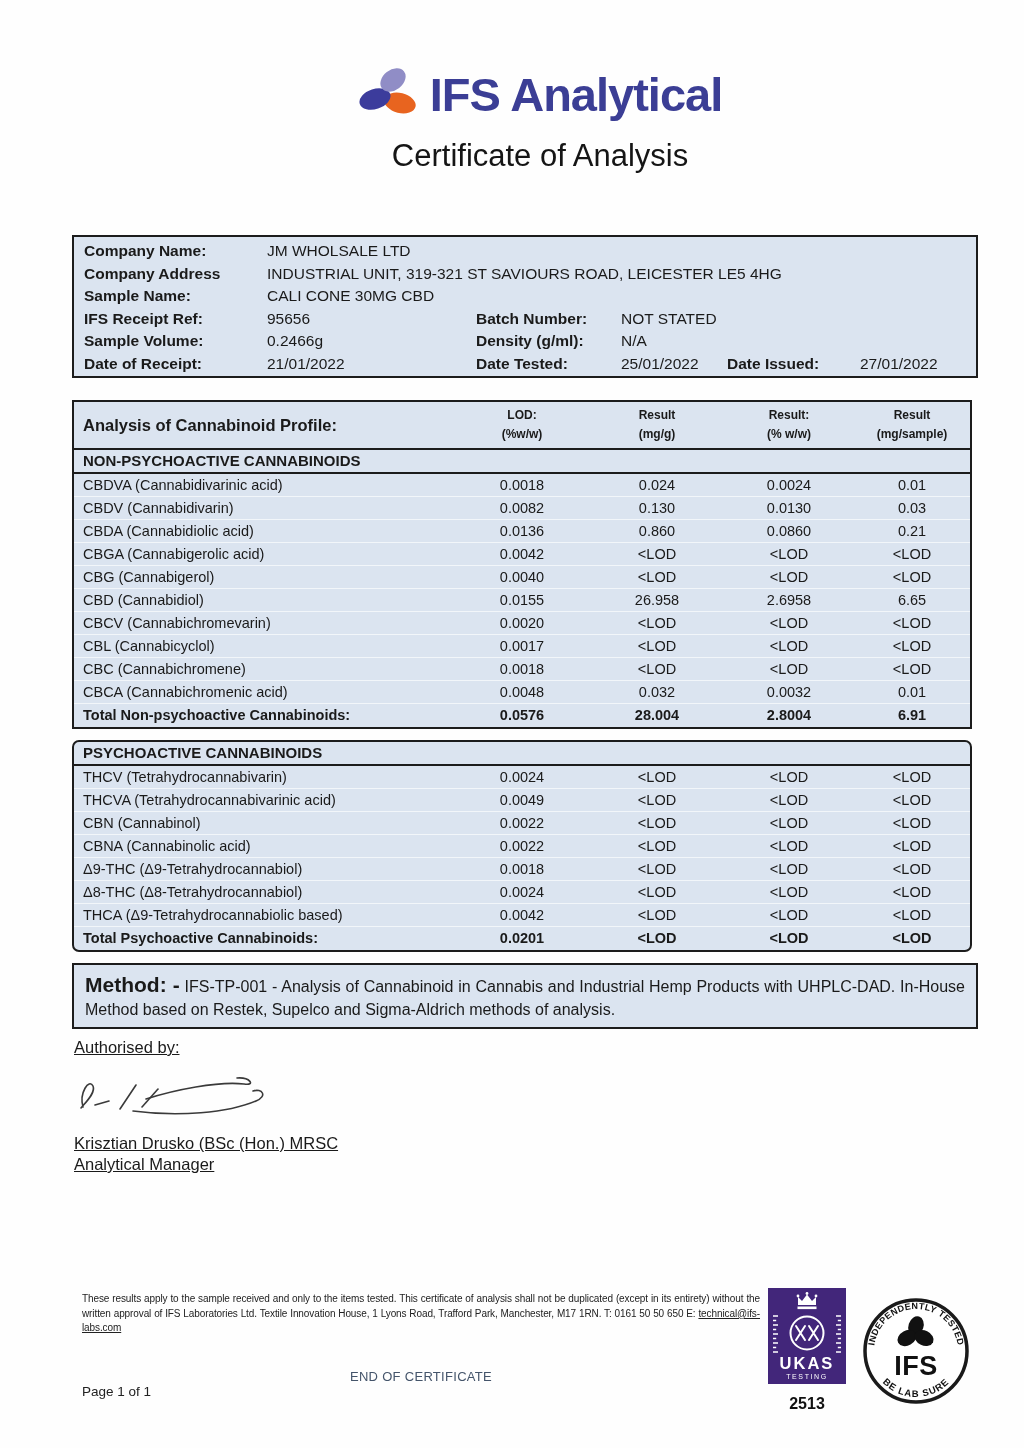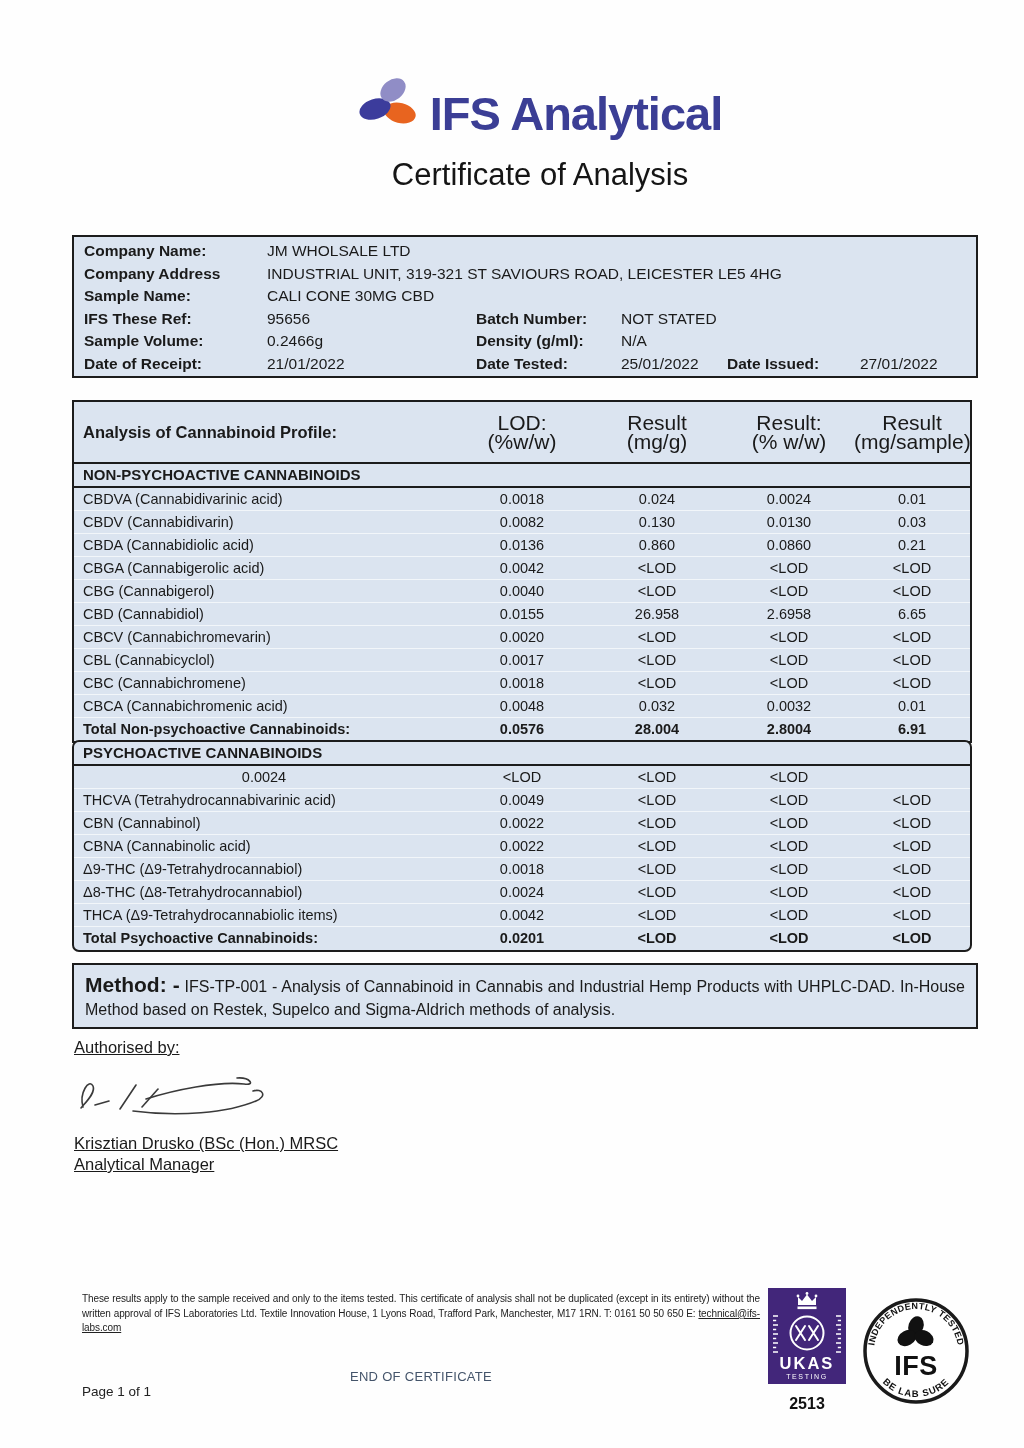"IFS Analytical" .brand-text { margin-top: 20px -> none }
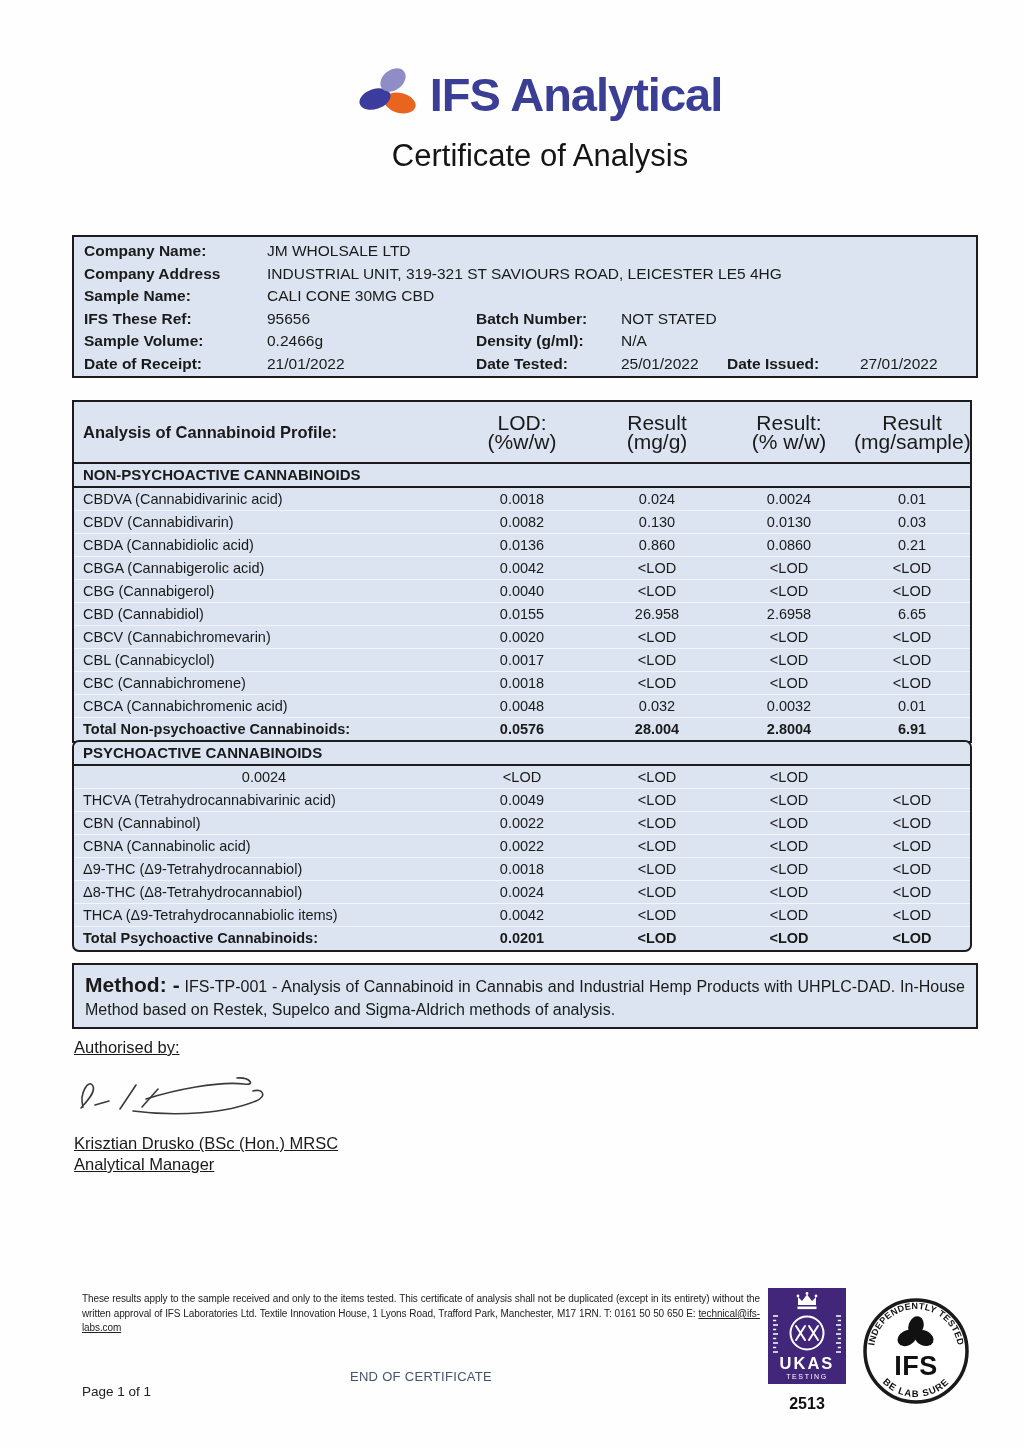"IFS These Ref:" span.ilabel { text: These -> Receipt }
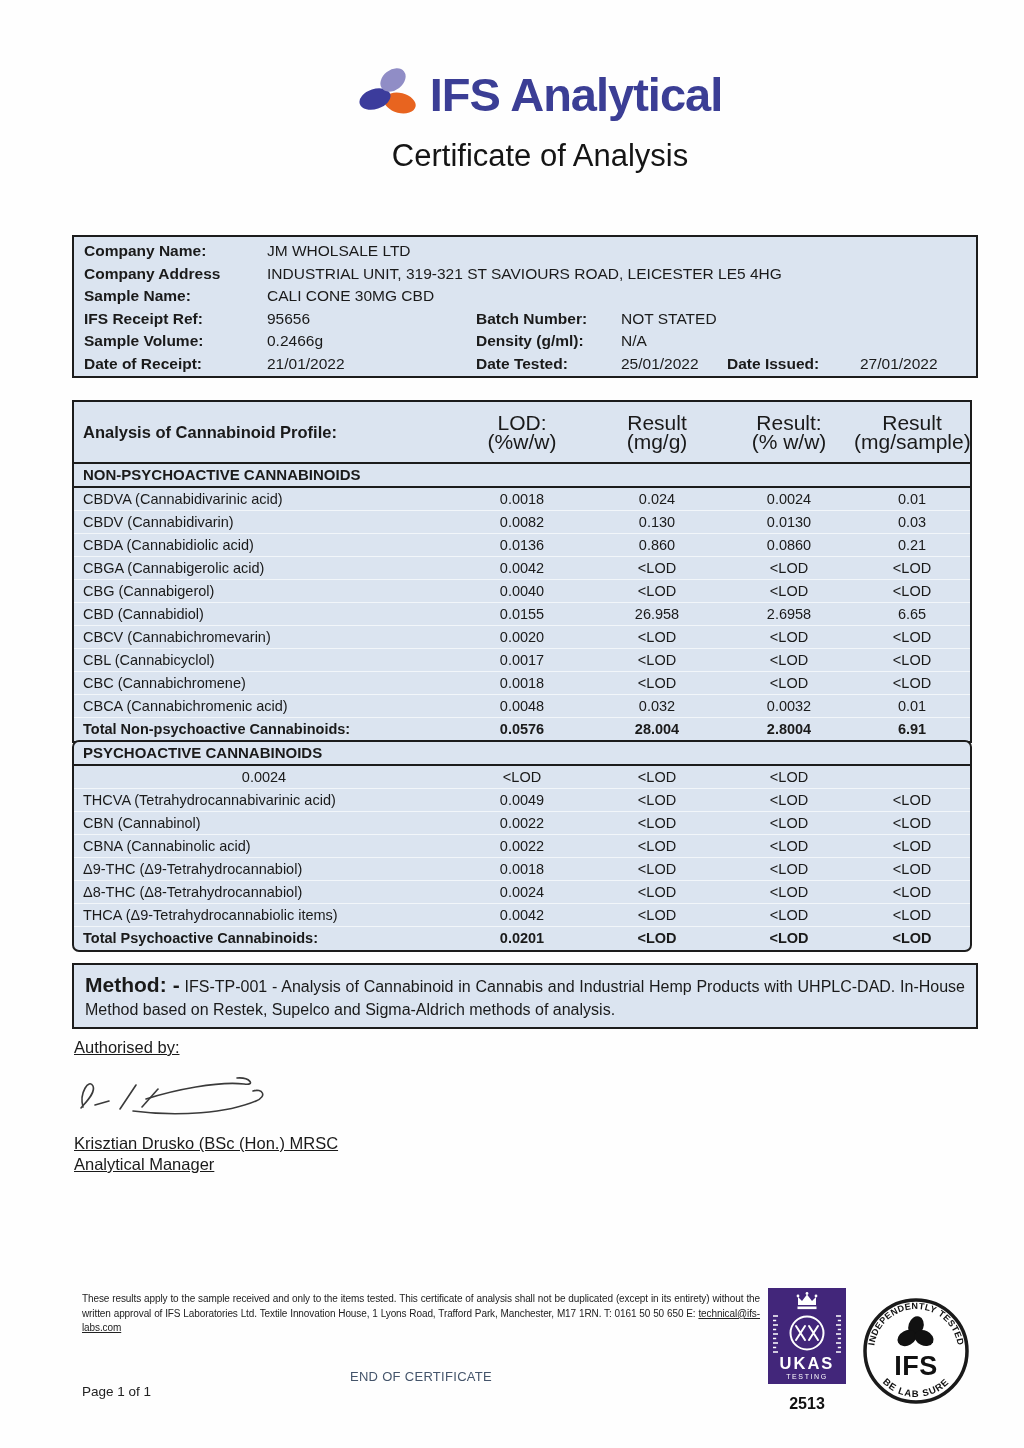"LOD:" .thead .chead { font-size: 21px -> 12px; font-weight: normal -> bold; padding: 11px 0 -> 4px 0 }
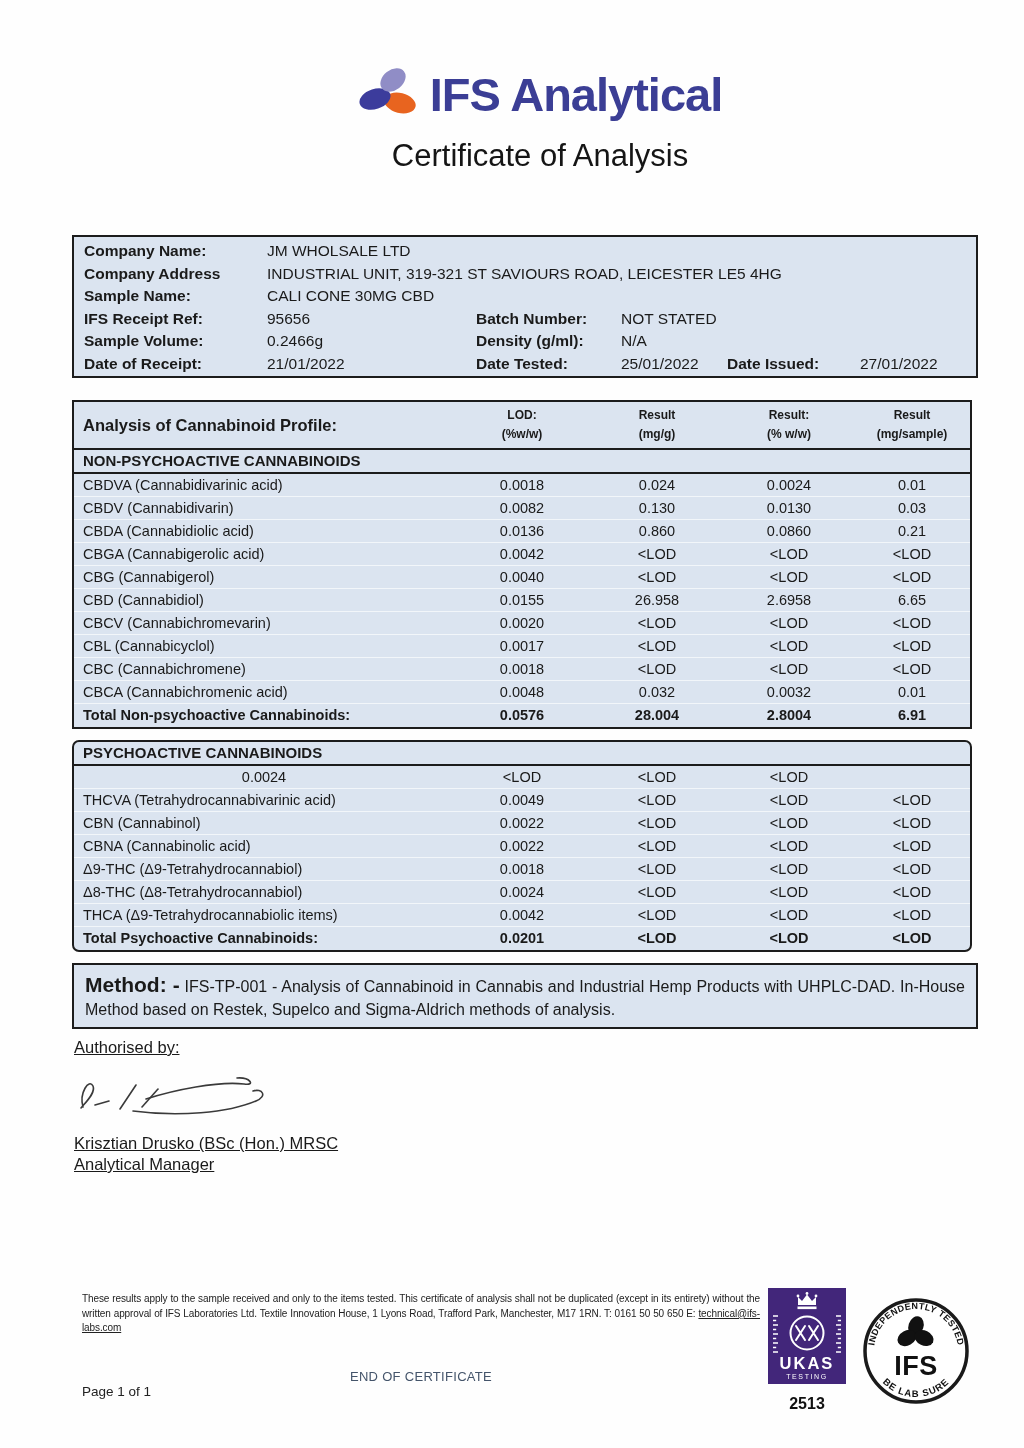"THCV (Tetrahydrocannabivarin)" div.tcell { html: none -> <div>THCV (Tetrahydrocannabivarin)</div> }
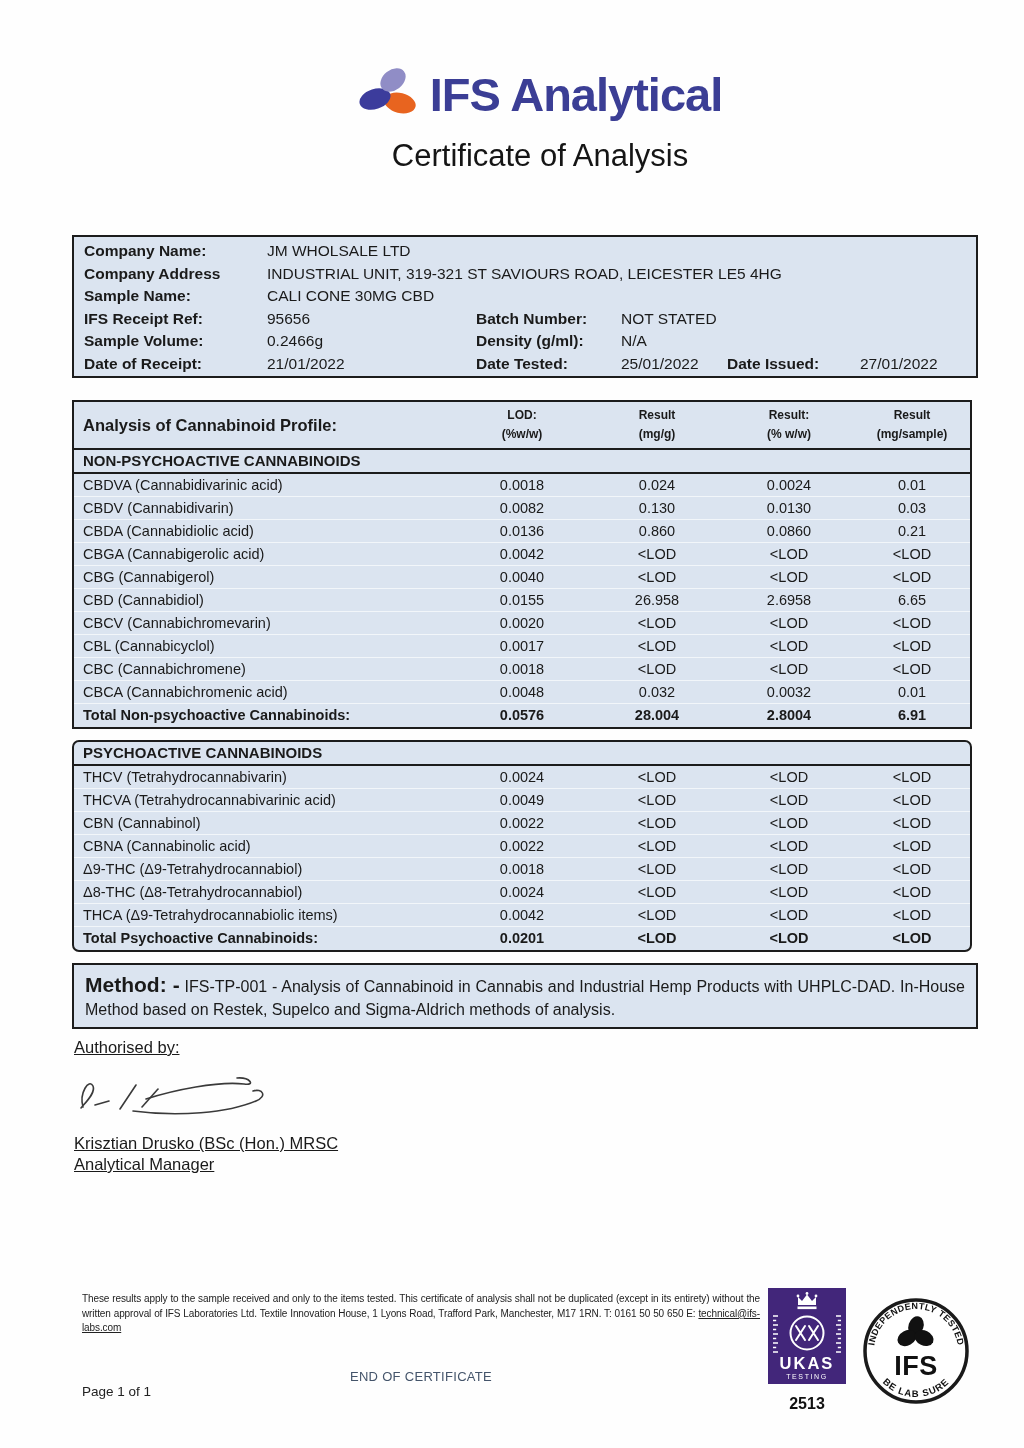"THCA (Δ9-Tetrahydrocannabiolic items)" div.tcell { text: items -> based }
